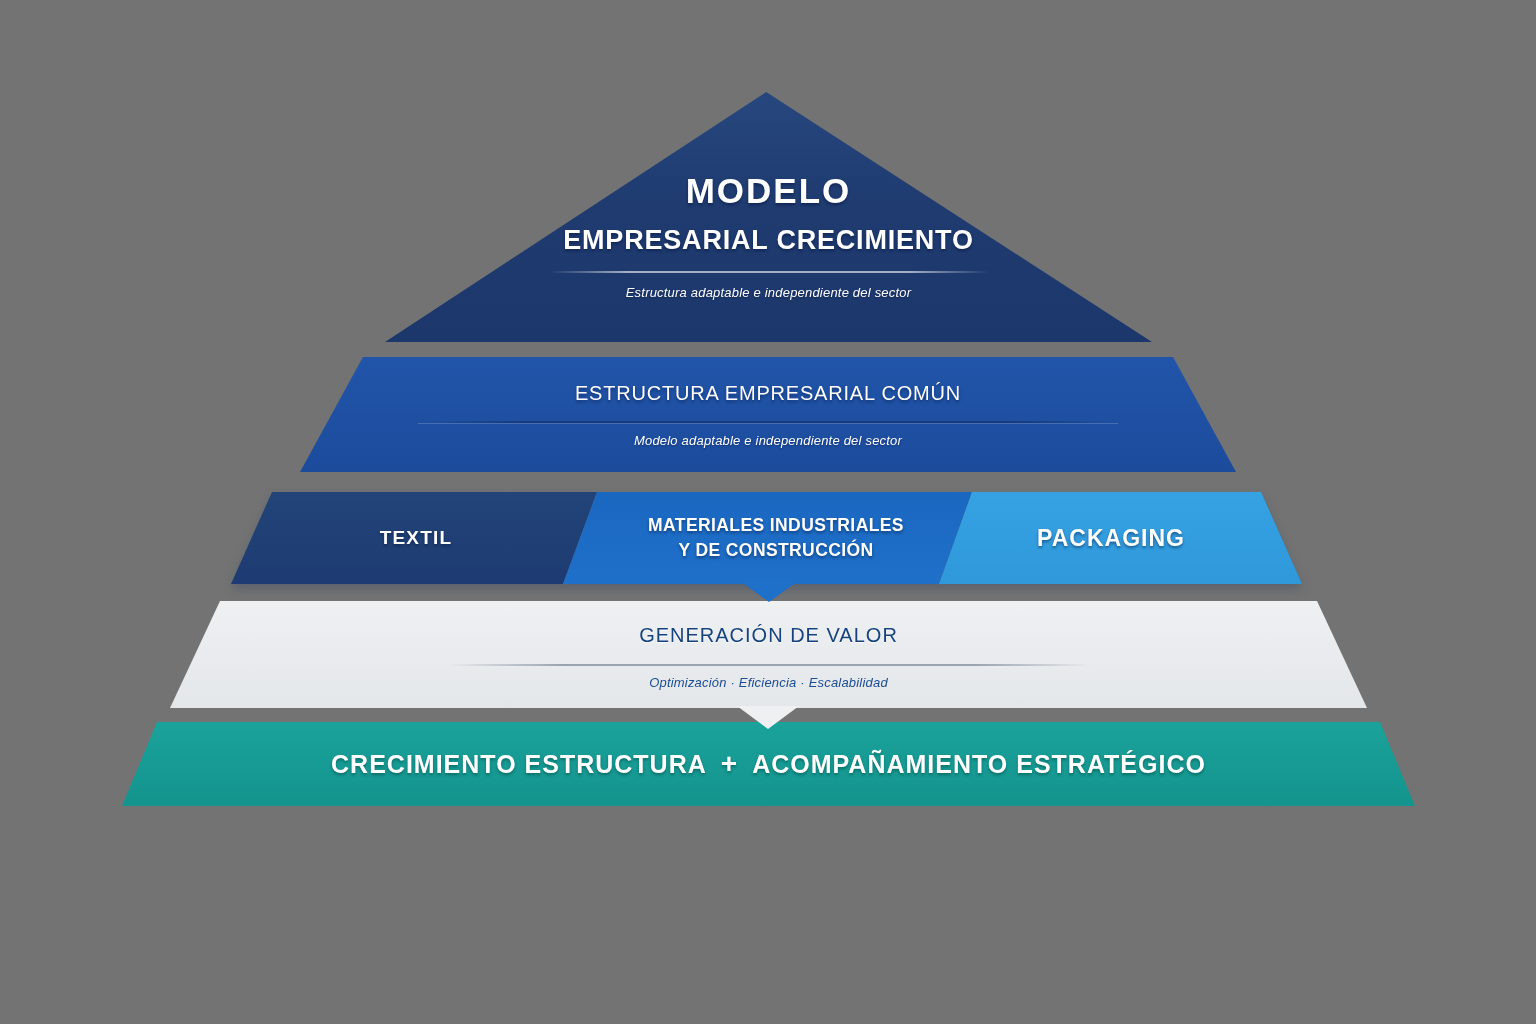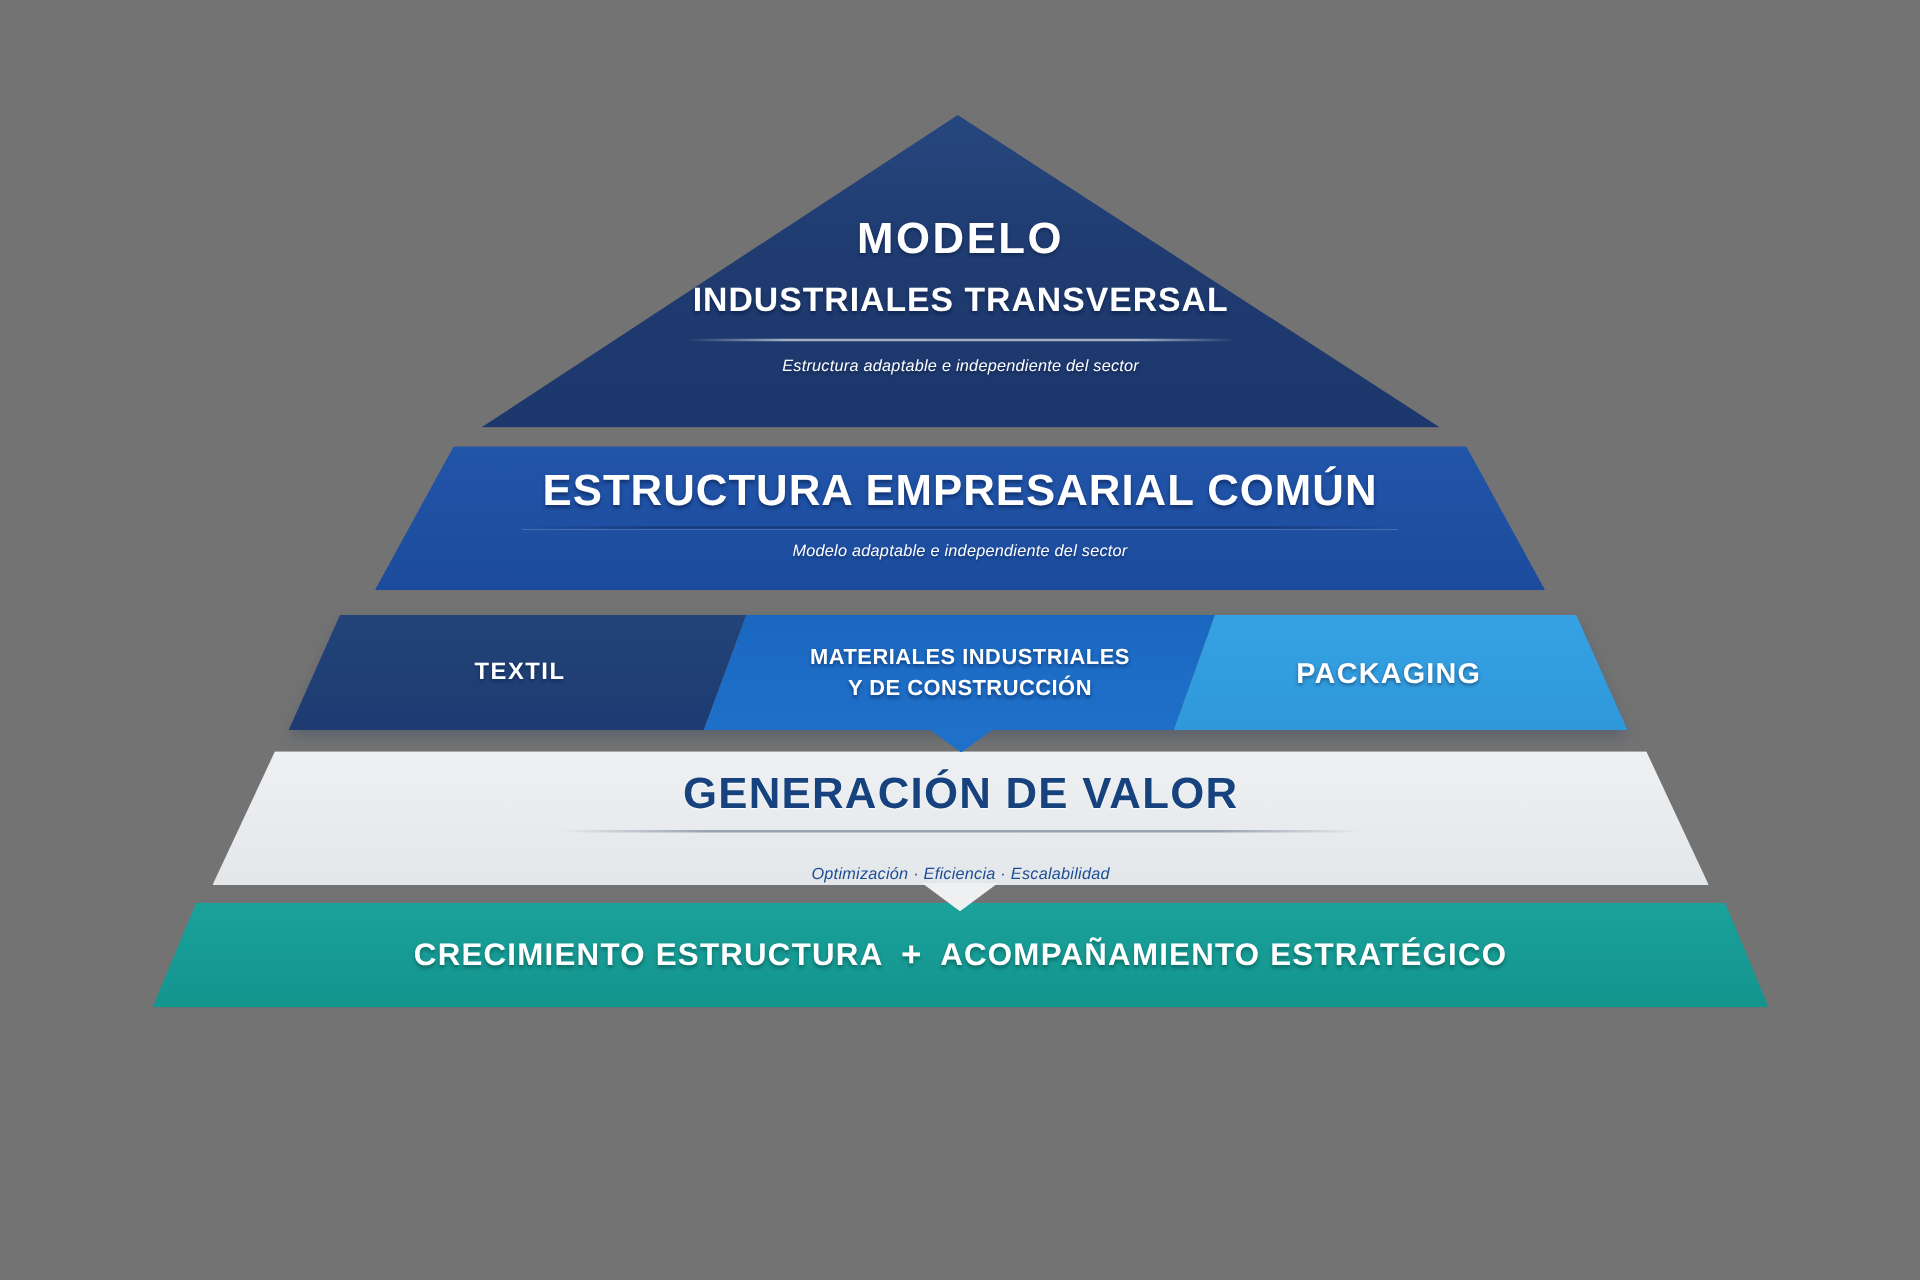"INDUSTRIALES TRANSVERSAL" div.t-lg { text: INDUSTRIALES TRANSVERSAL -> EMPRESARIAL CRECIMIENTO }
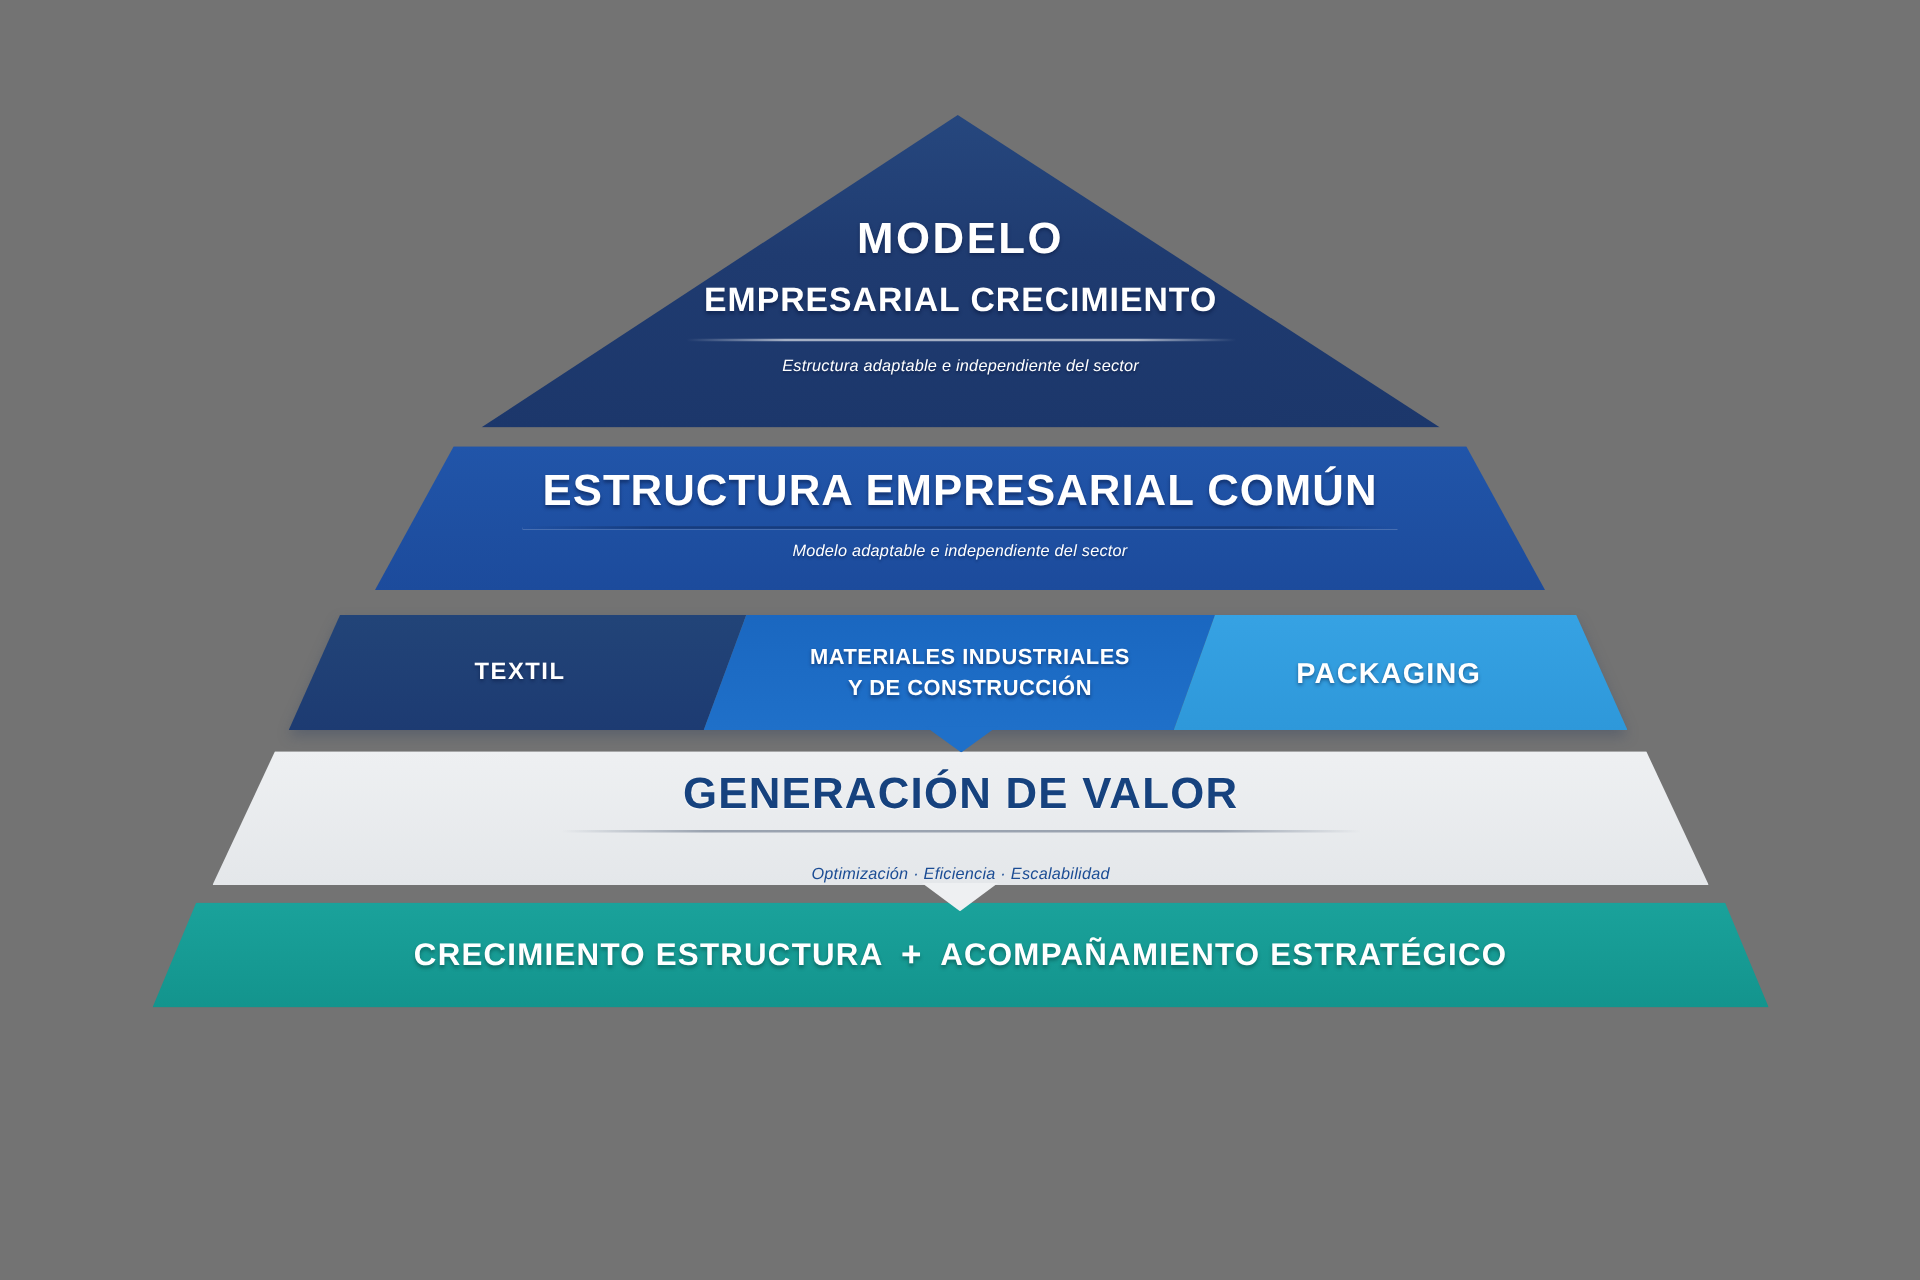"ESTRUCTURA EMPRESARIAL COMÚN" .t-md { font-size: 35px -> 20px; font-weight: 700 -> 400 }
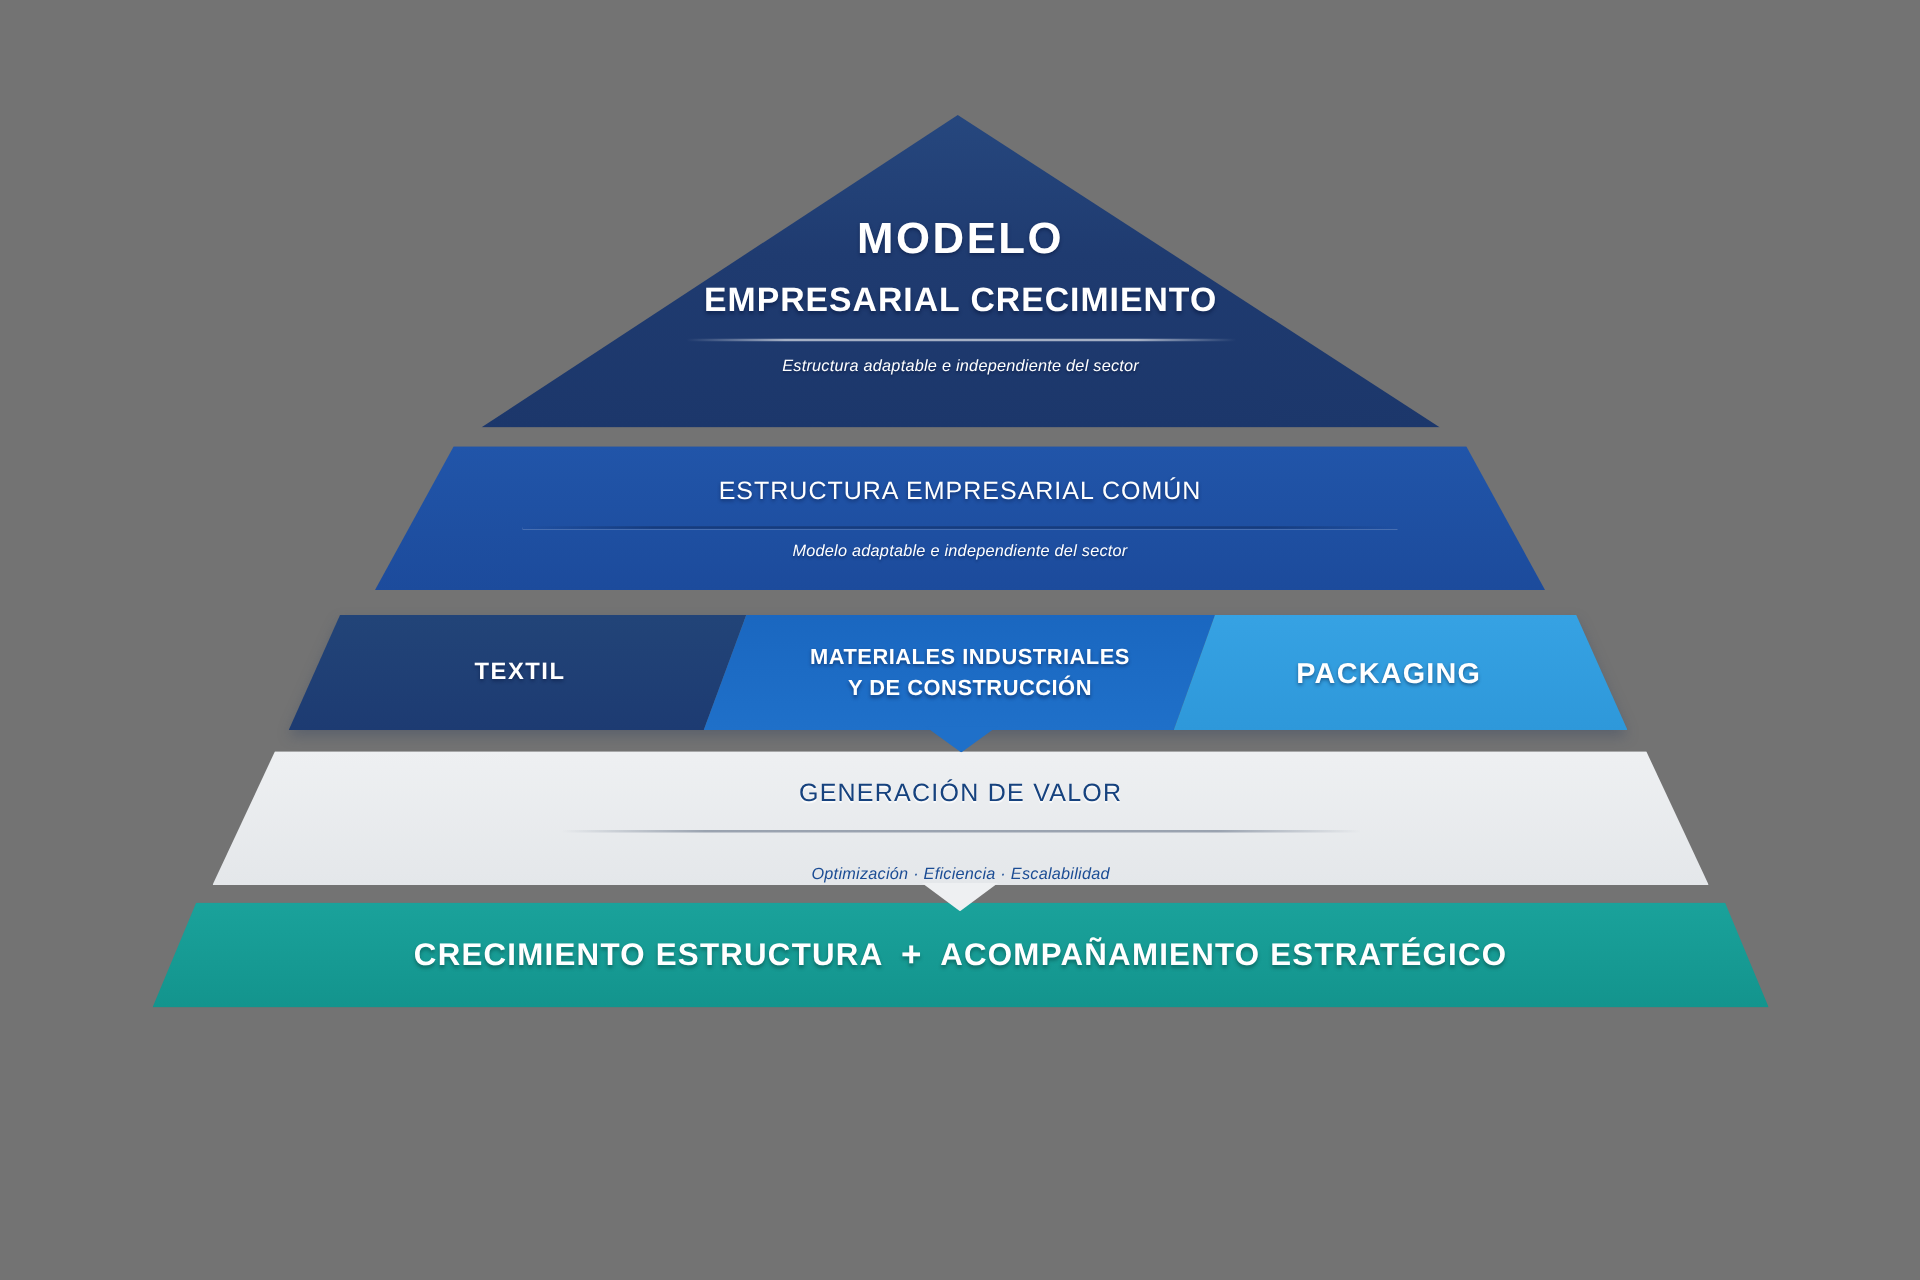"Optimización · Eficiencia ·" .l4 .sub { margin-top: 25px -> 9px }
